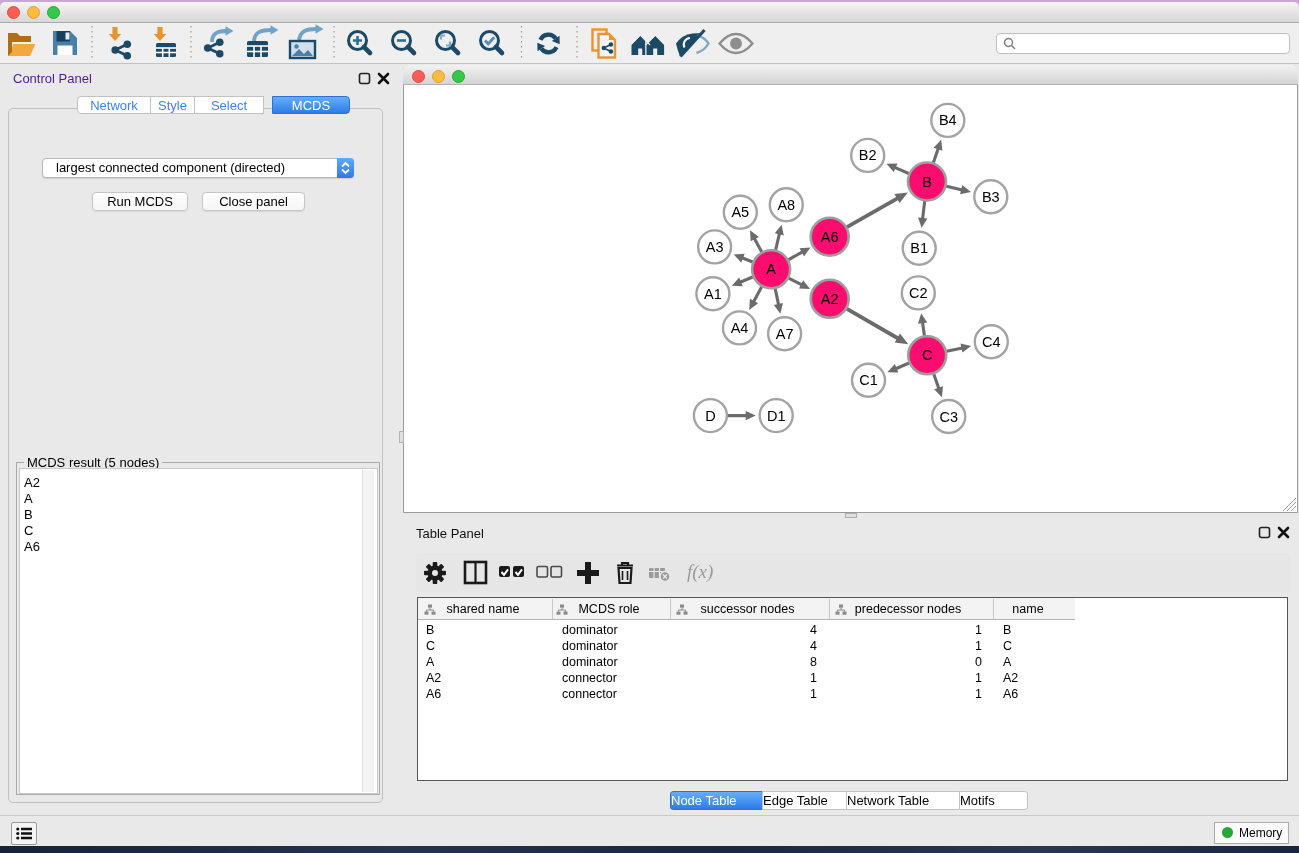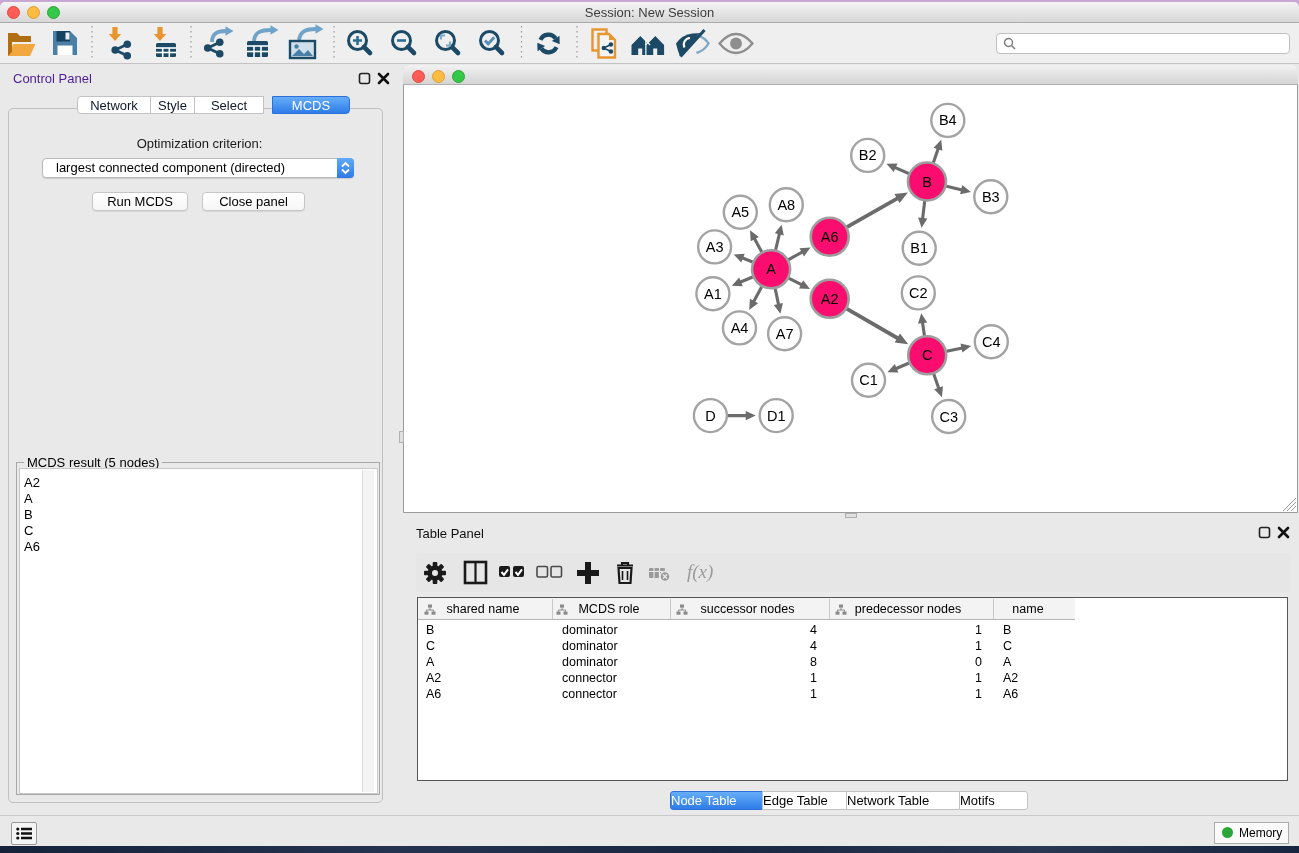"Session: New Session" div.abs { html: <div>Session: New Session</div> -> none }
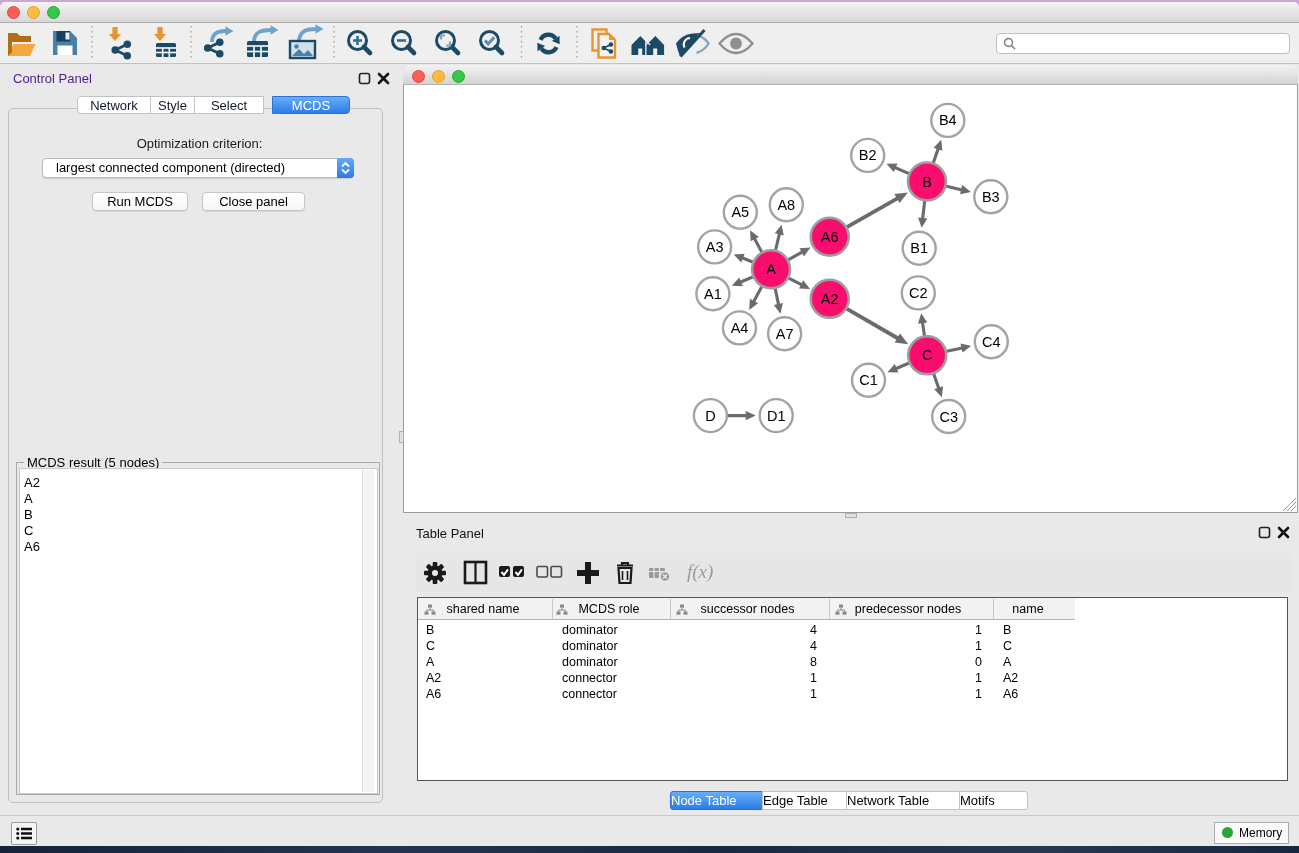"Network" .tab { color: #0f172a -> #3b82f6 }
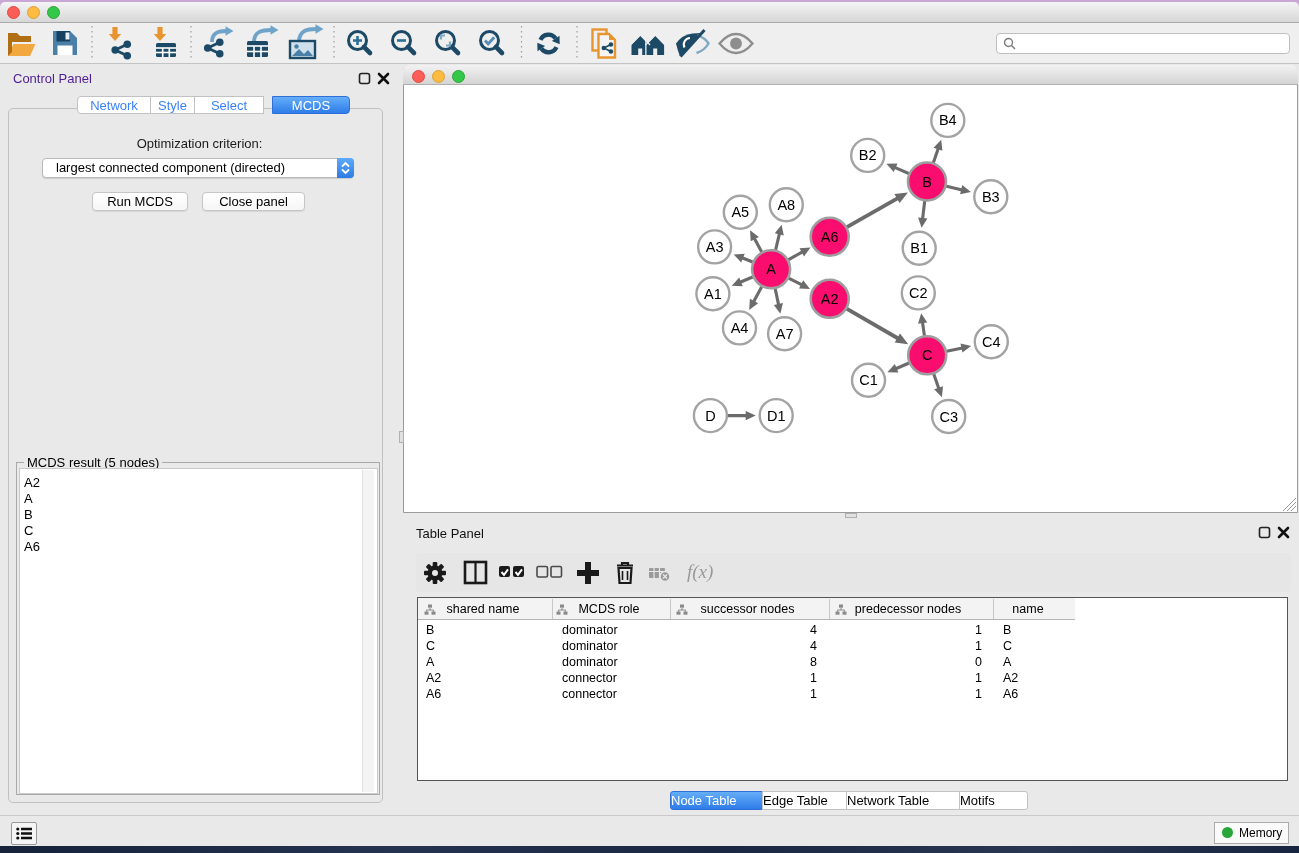"Optimization criterion:" div.abs { html: <div>Optimization criterion:</div> -> none }
